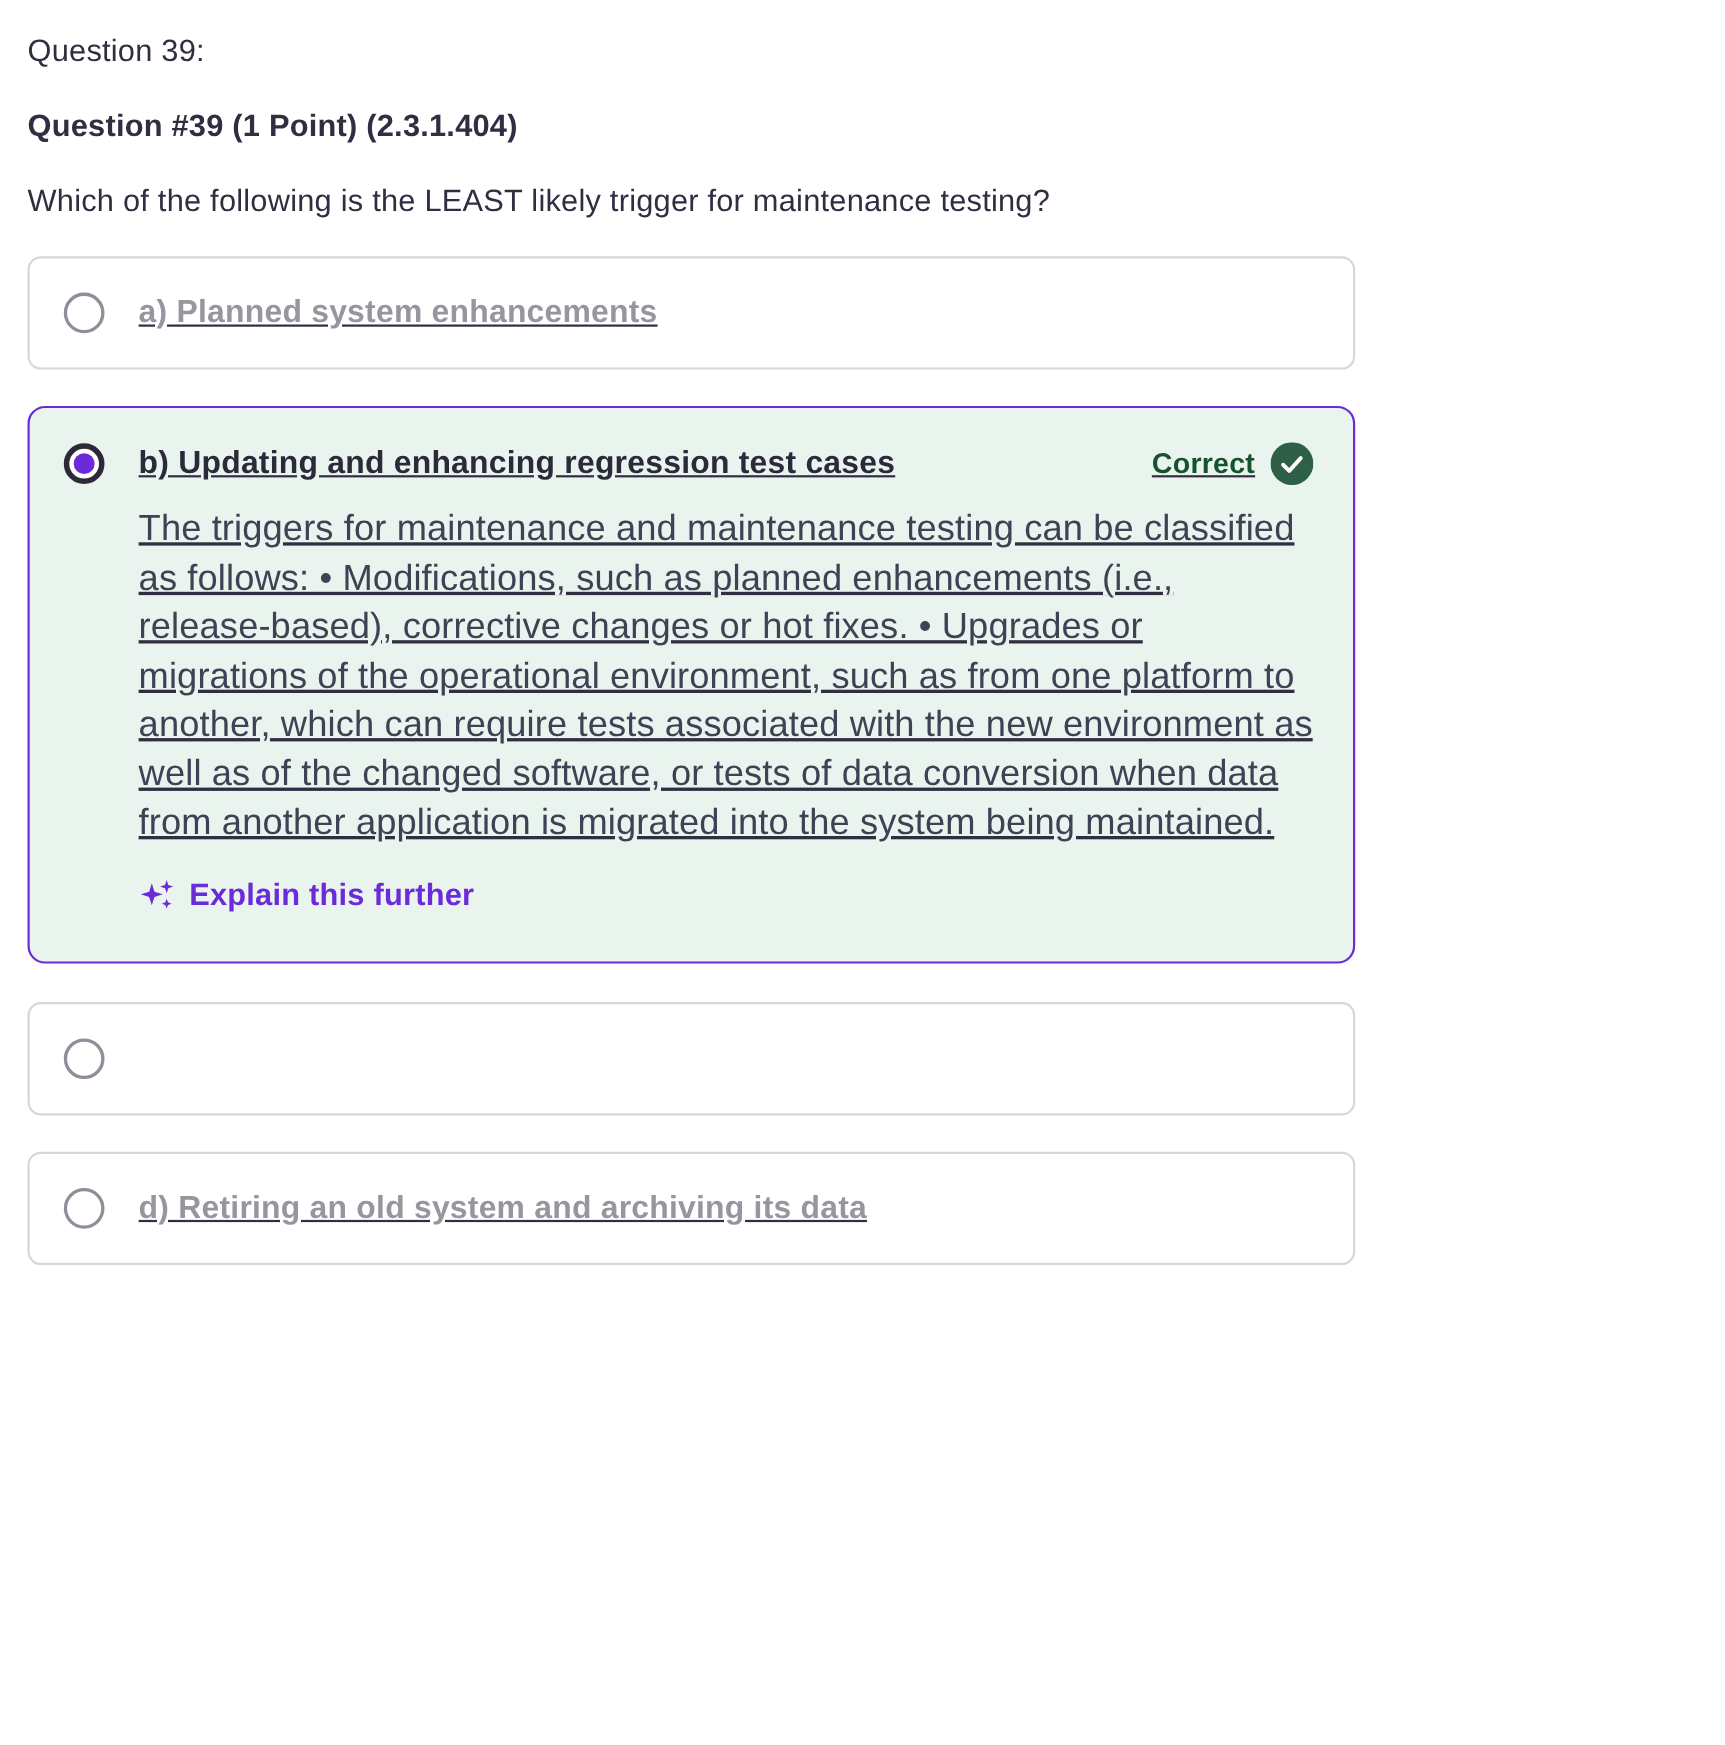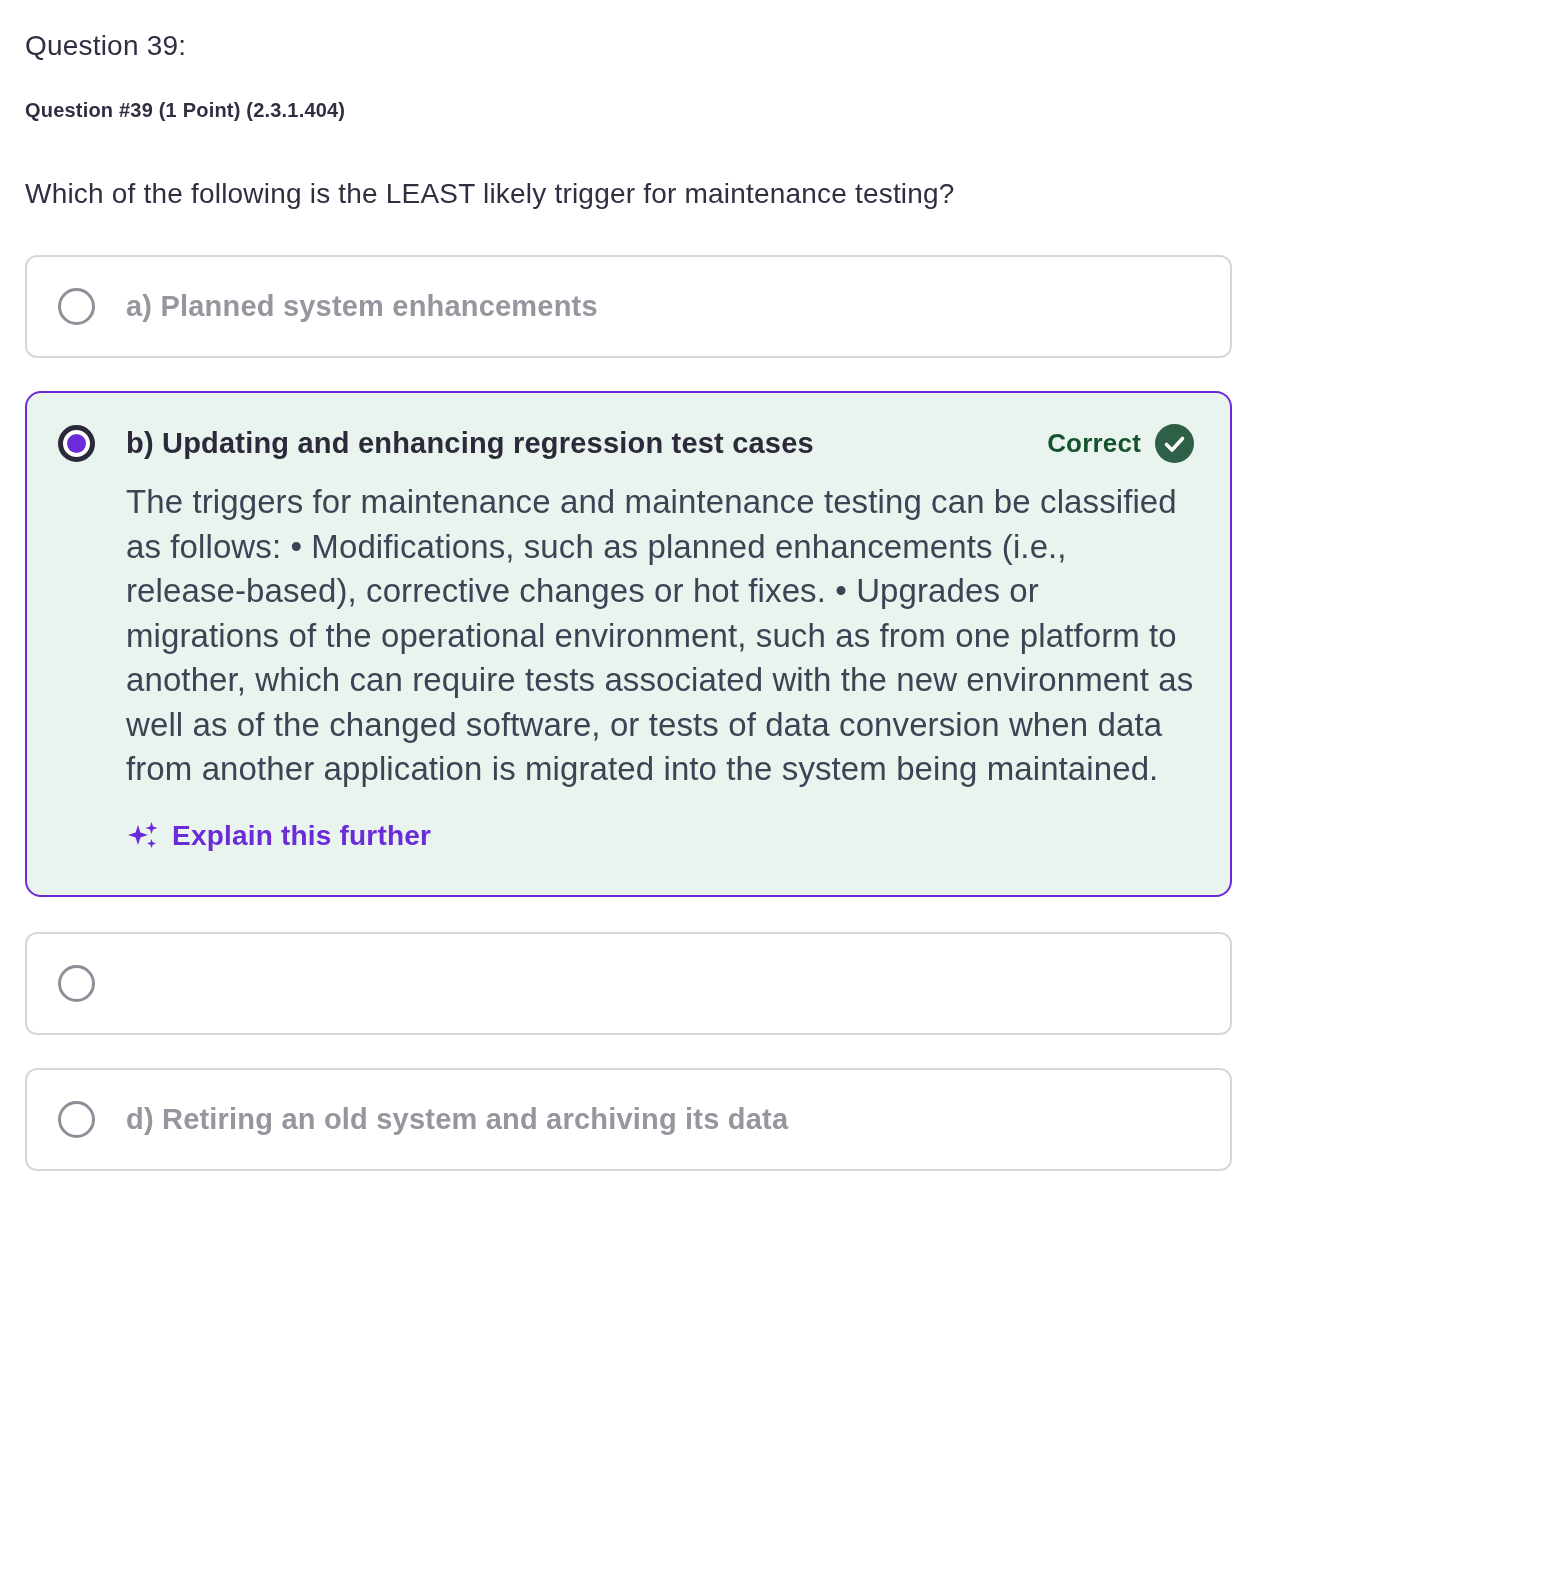"Question #39 (1 Point) (2.3.1.404)" .q-title { font-size: 20px -> 28px }
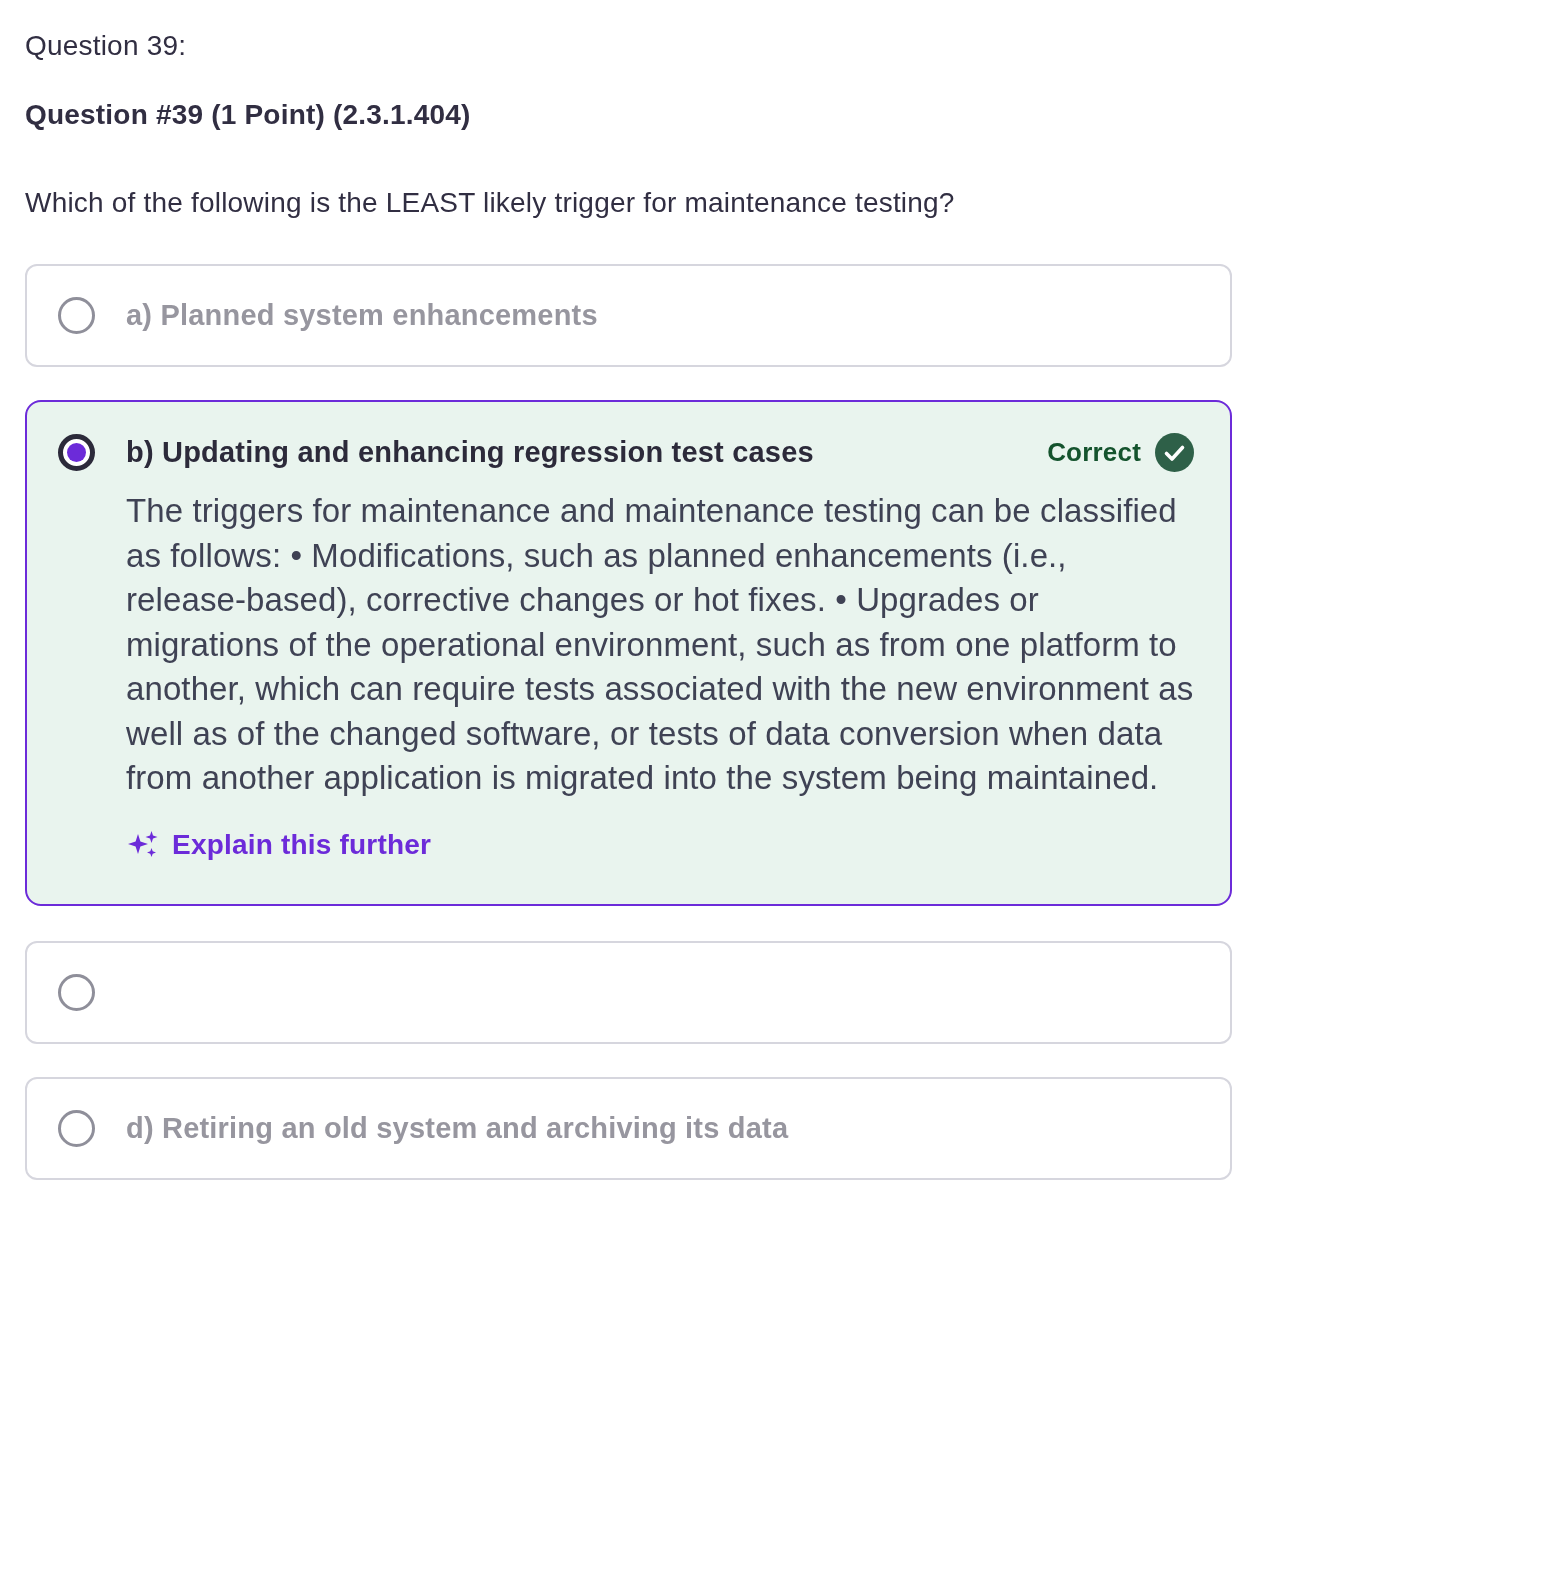"Which of the following is" .q-text { margin-top: 56px -> 36px }
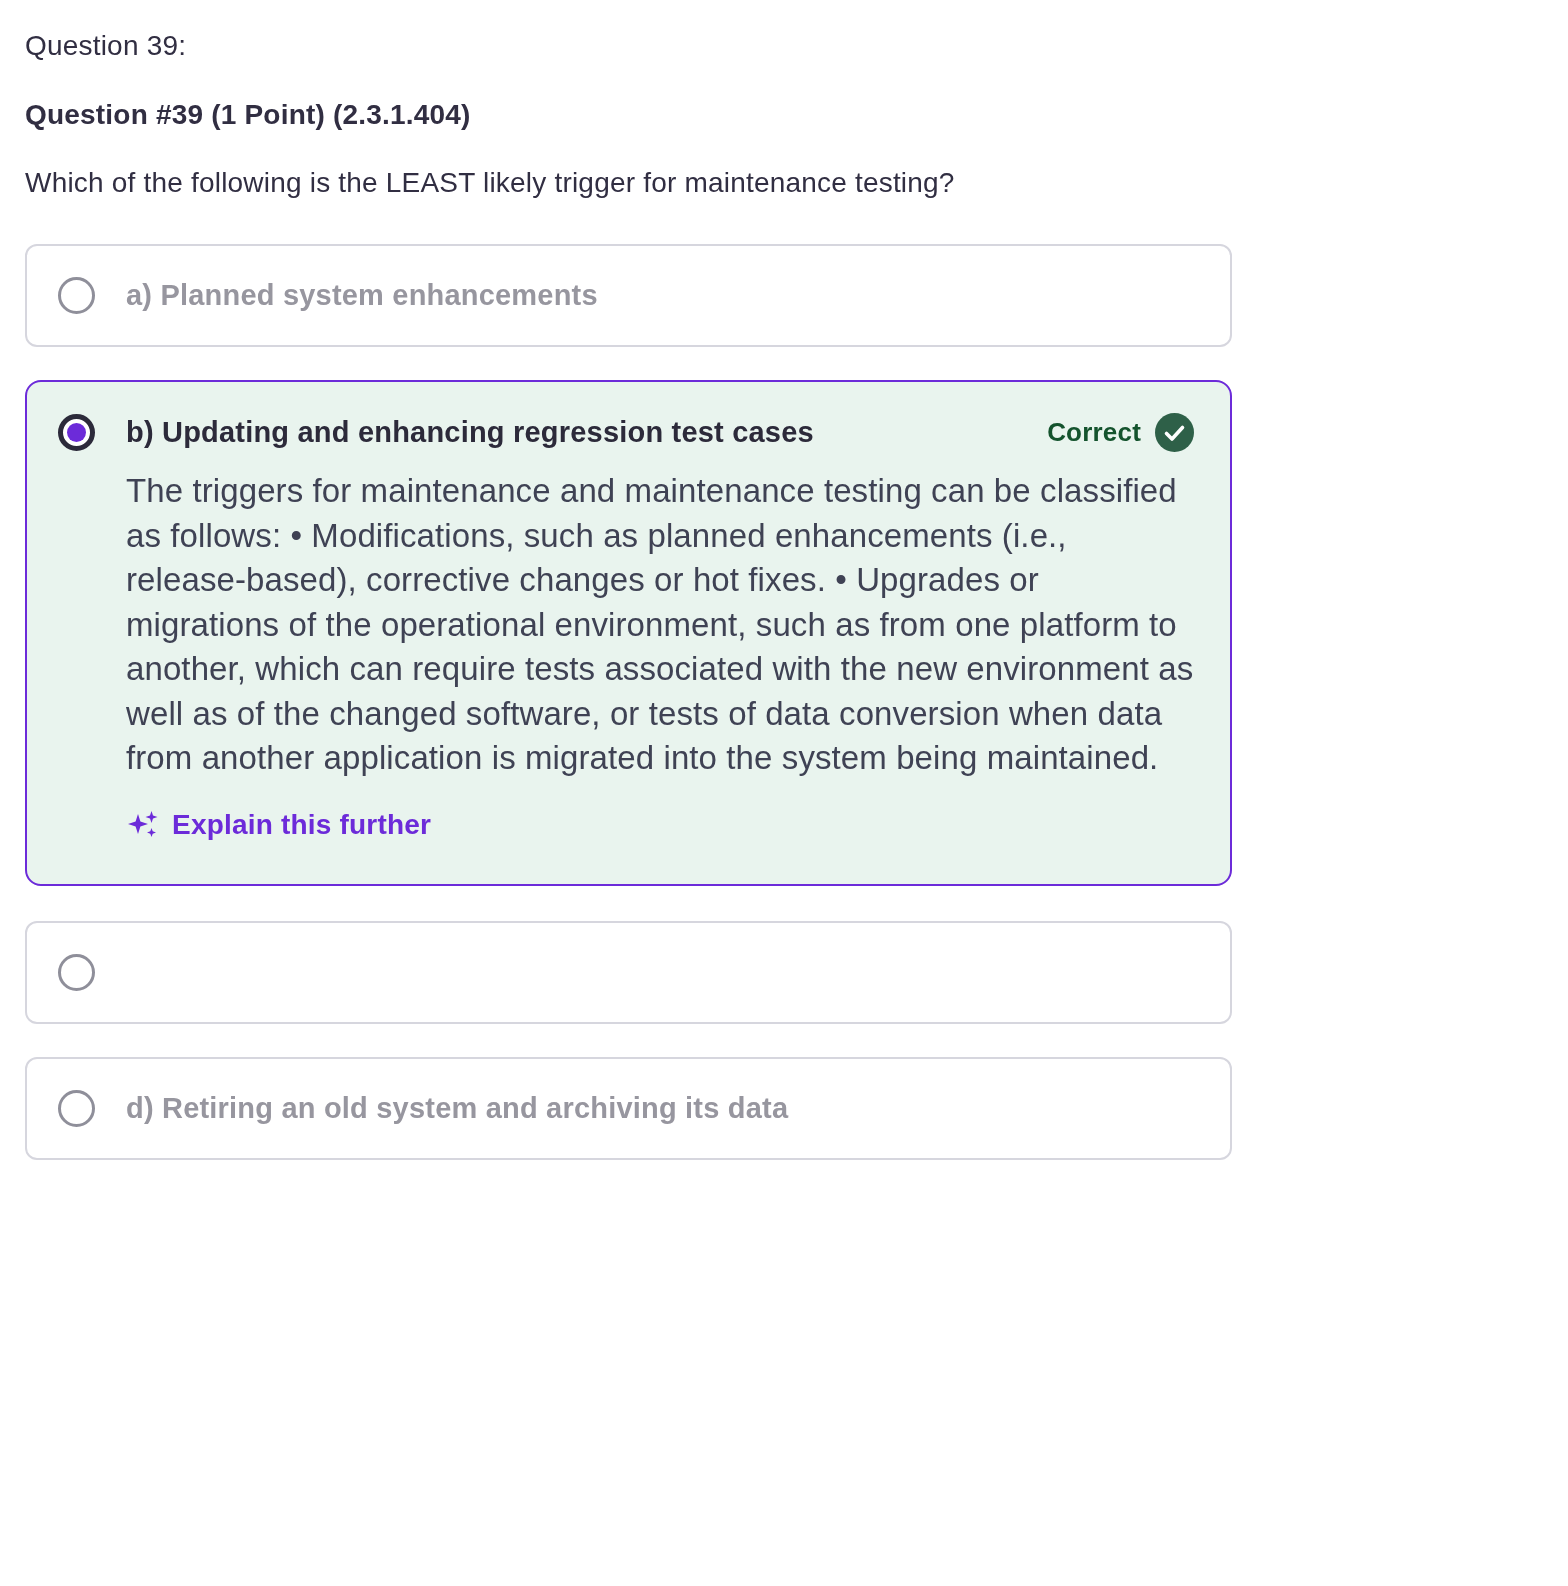"a) Planned system enhancements" .options { margin-top: 45px -> 34px; text-decoration: none -> underline }
